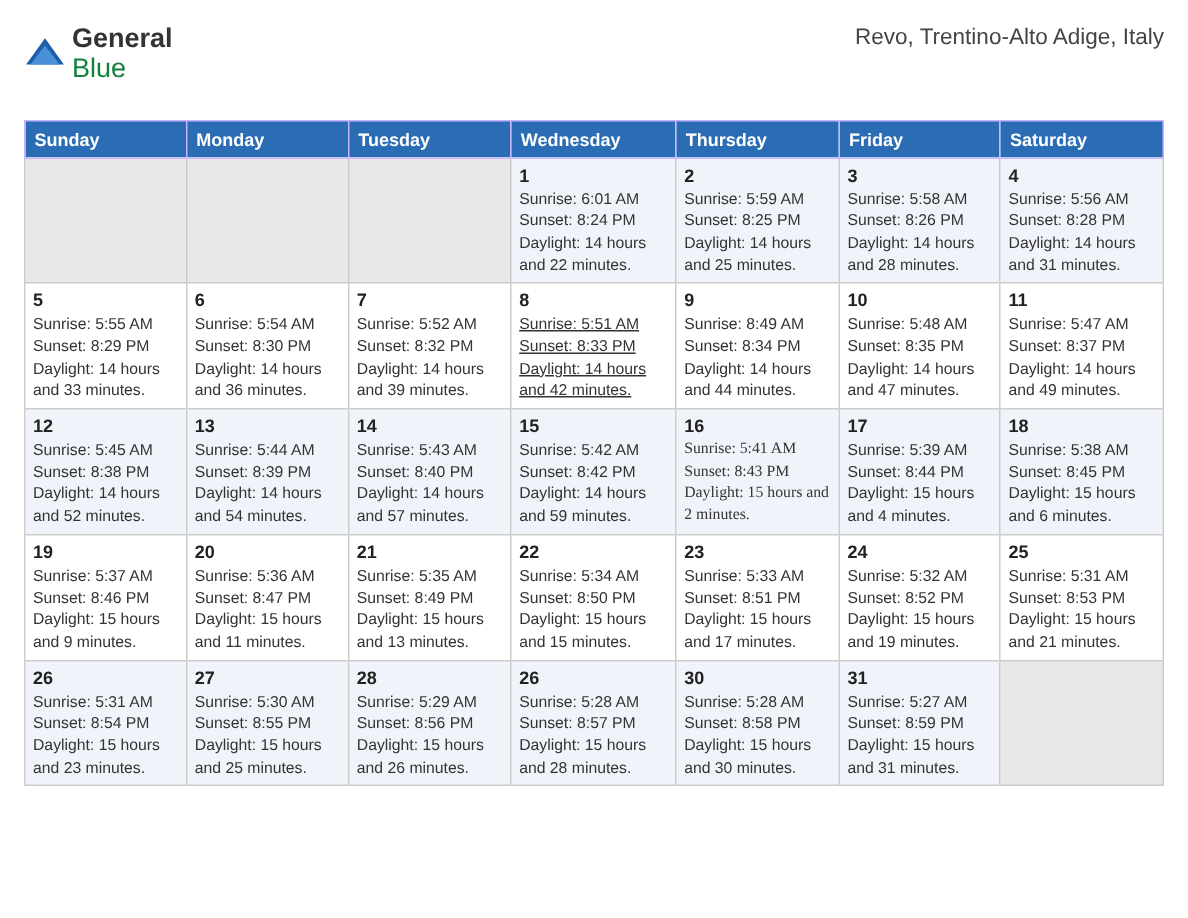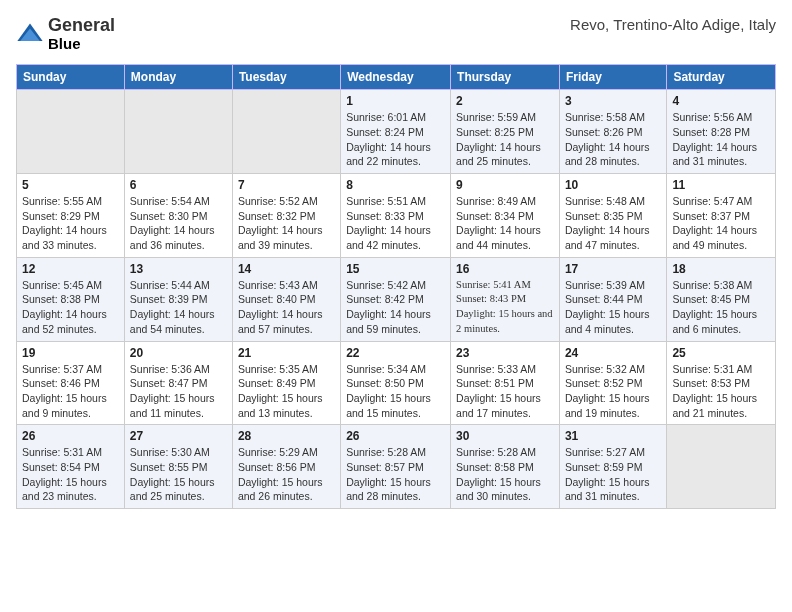"General" .header { margin-bottom: 12px -> 24px }
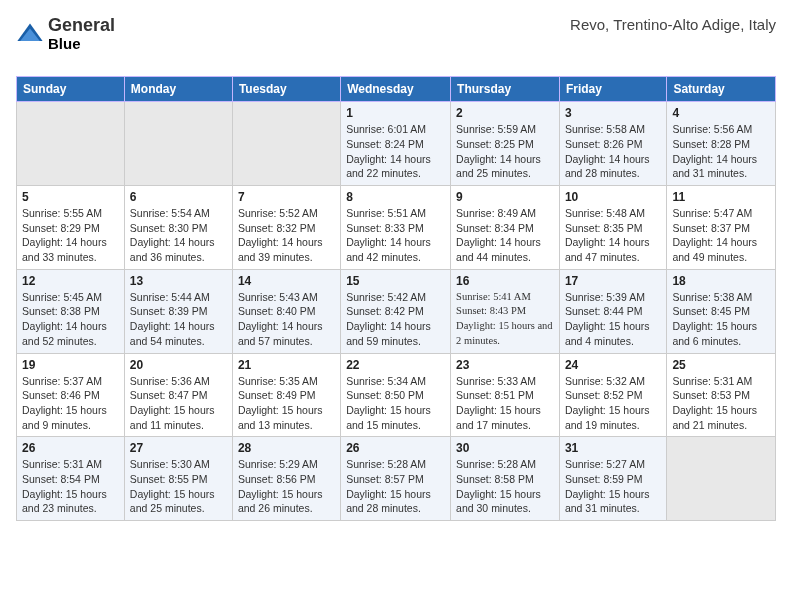"Blue" .logo-blue { color: #000000 -> #15803d; font-size: 15px -> 18px; font-weight: bold -> normal }
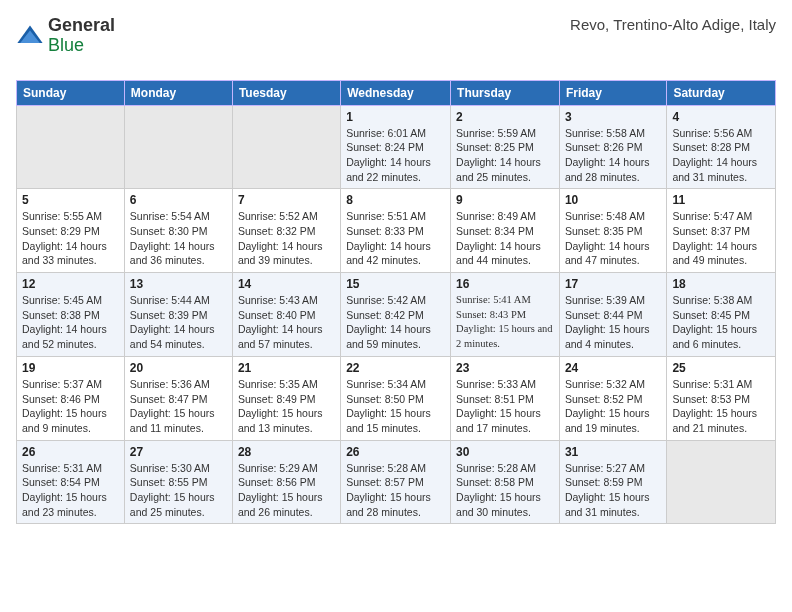"Sunrise: 5:51 AM" div.day-info { text-decoration: none -> underline }
